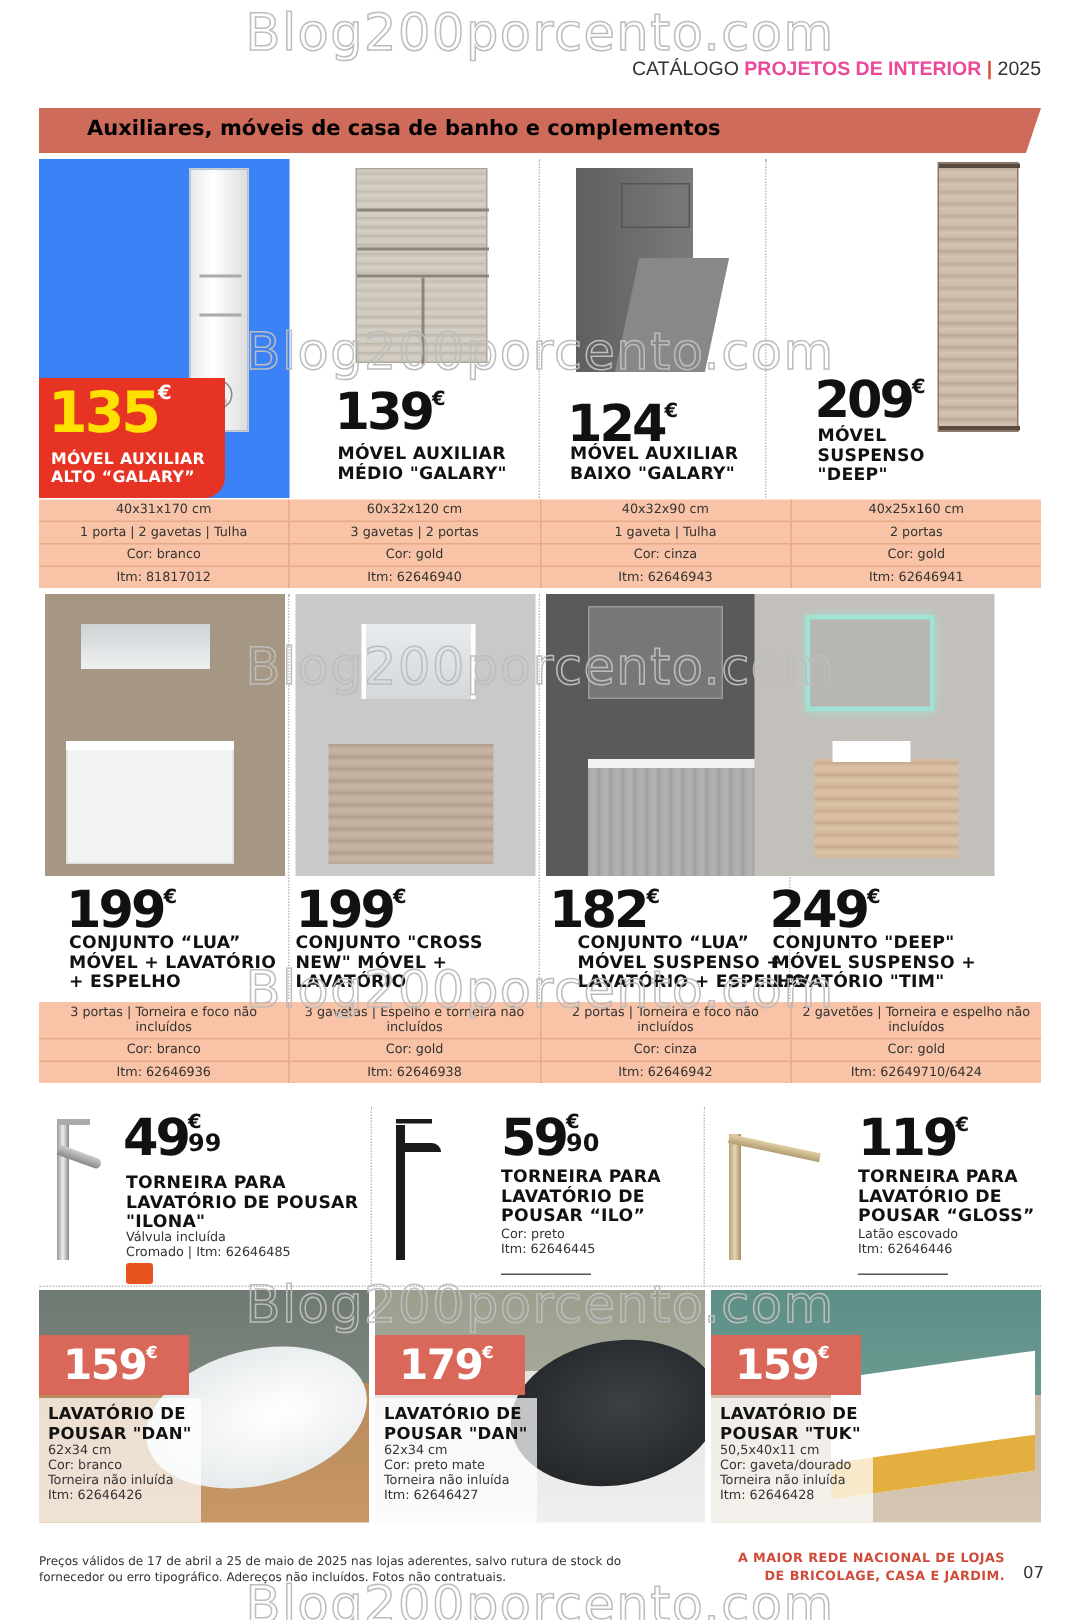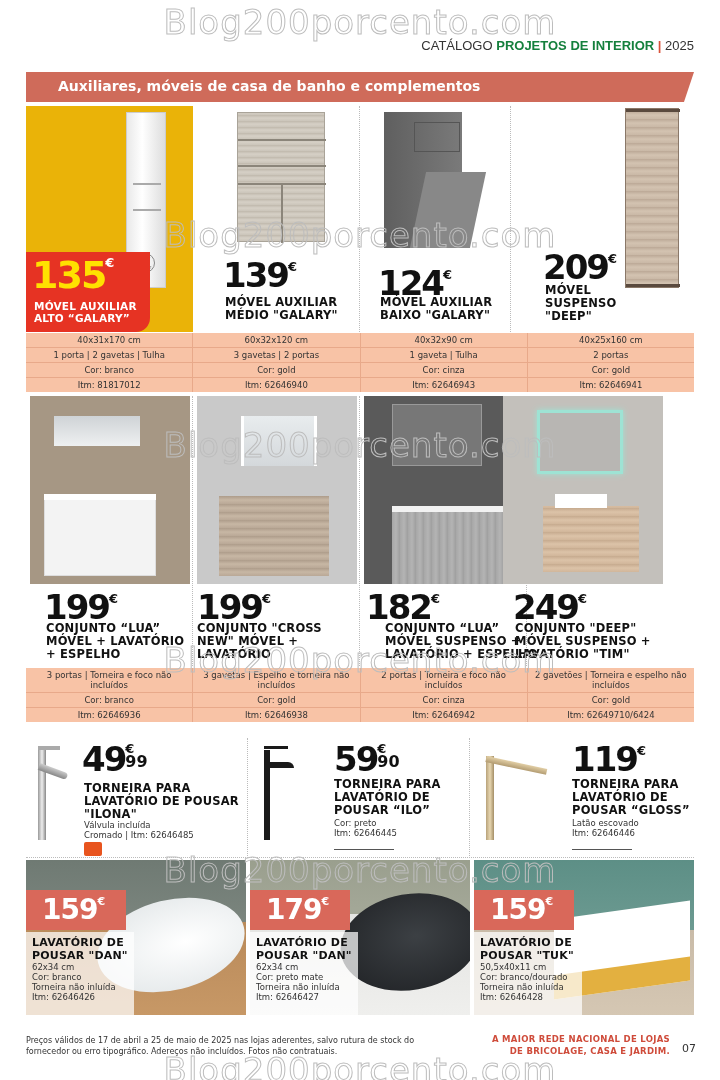"PROJETOS DE INTERIOR" .header-cat b { color: #15803d -> #ec4899 }
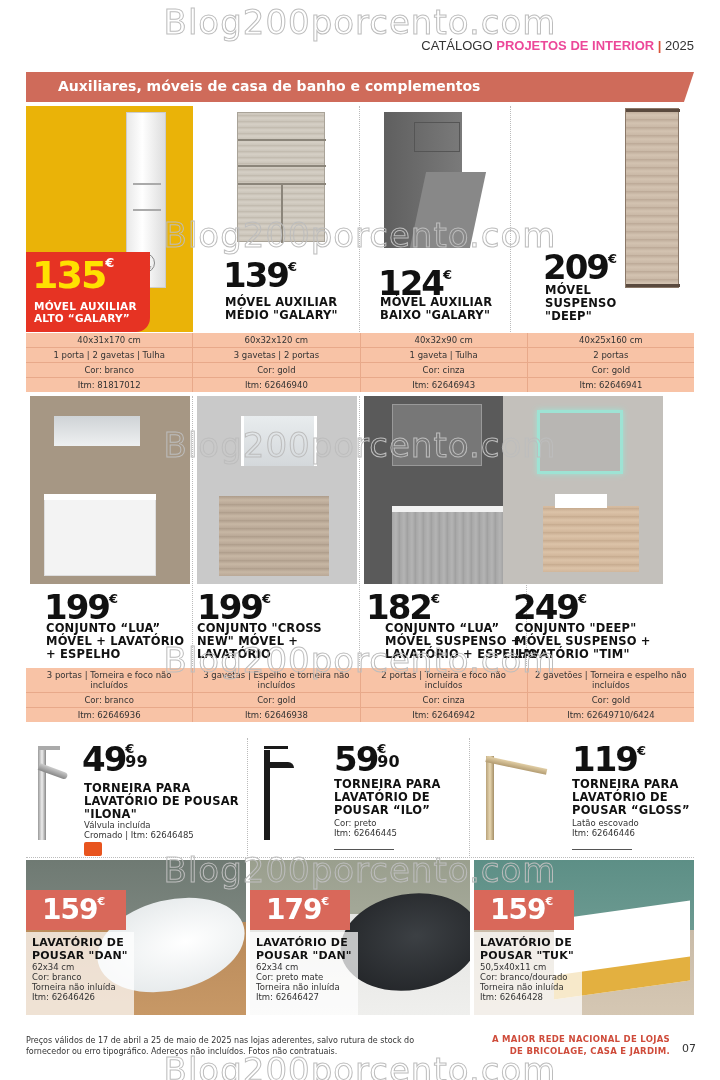"Auxiliares, móveis de casa de" .banner-title { color: #ffffff -> #000000 }
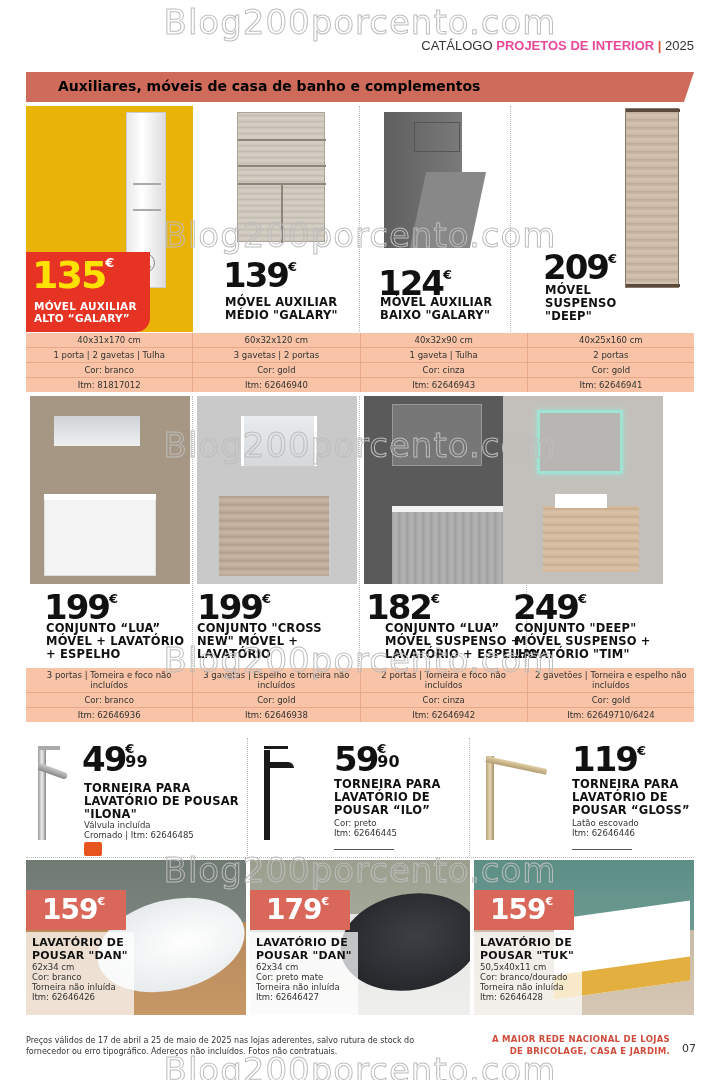"135€" .cell1.hl { background: #eab308 -> #3b82f6 }
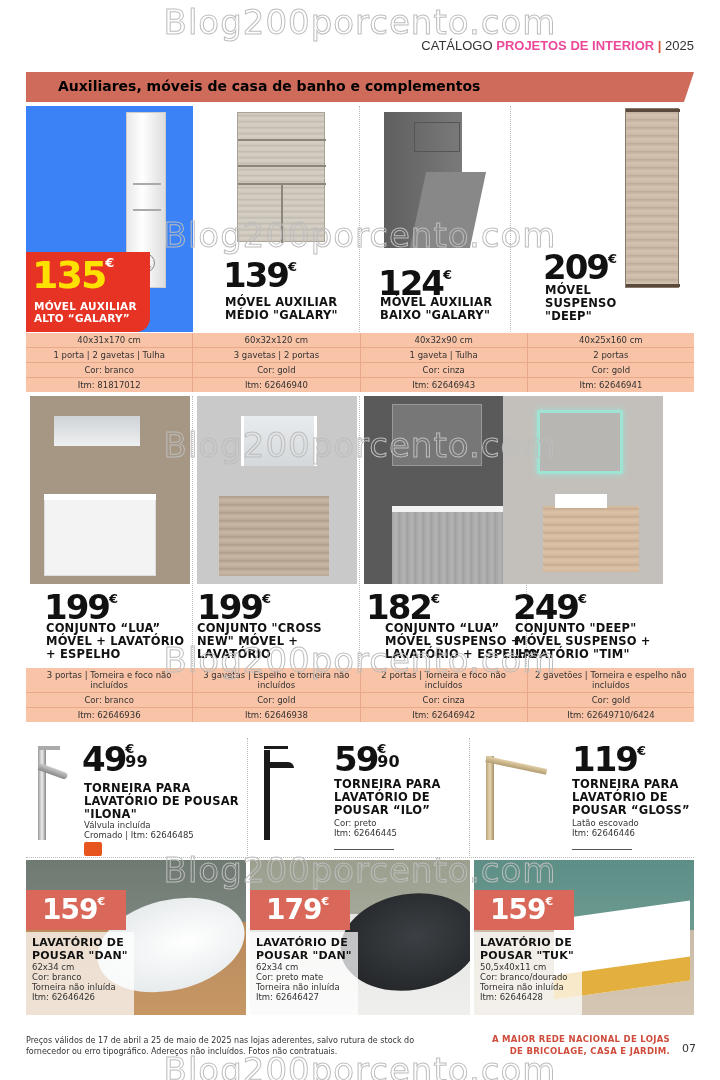"Cor: branco/dourado" div.small { text: branco/dourado -> gaveta/dourado }
